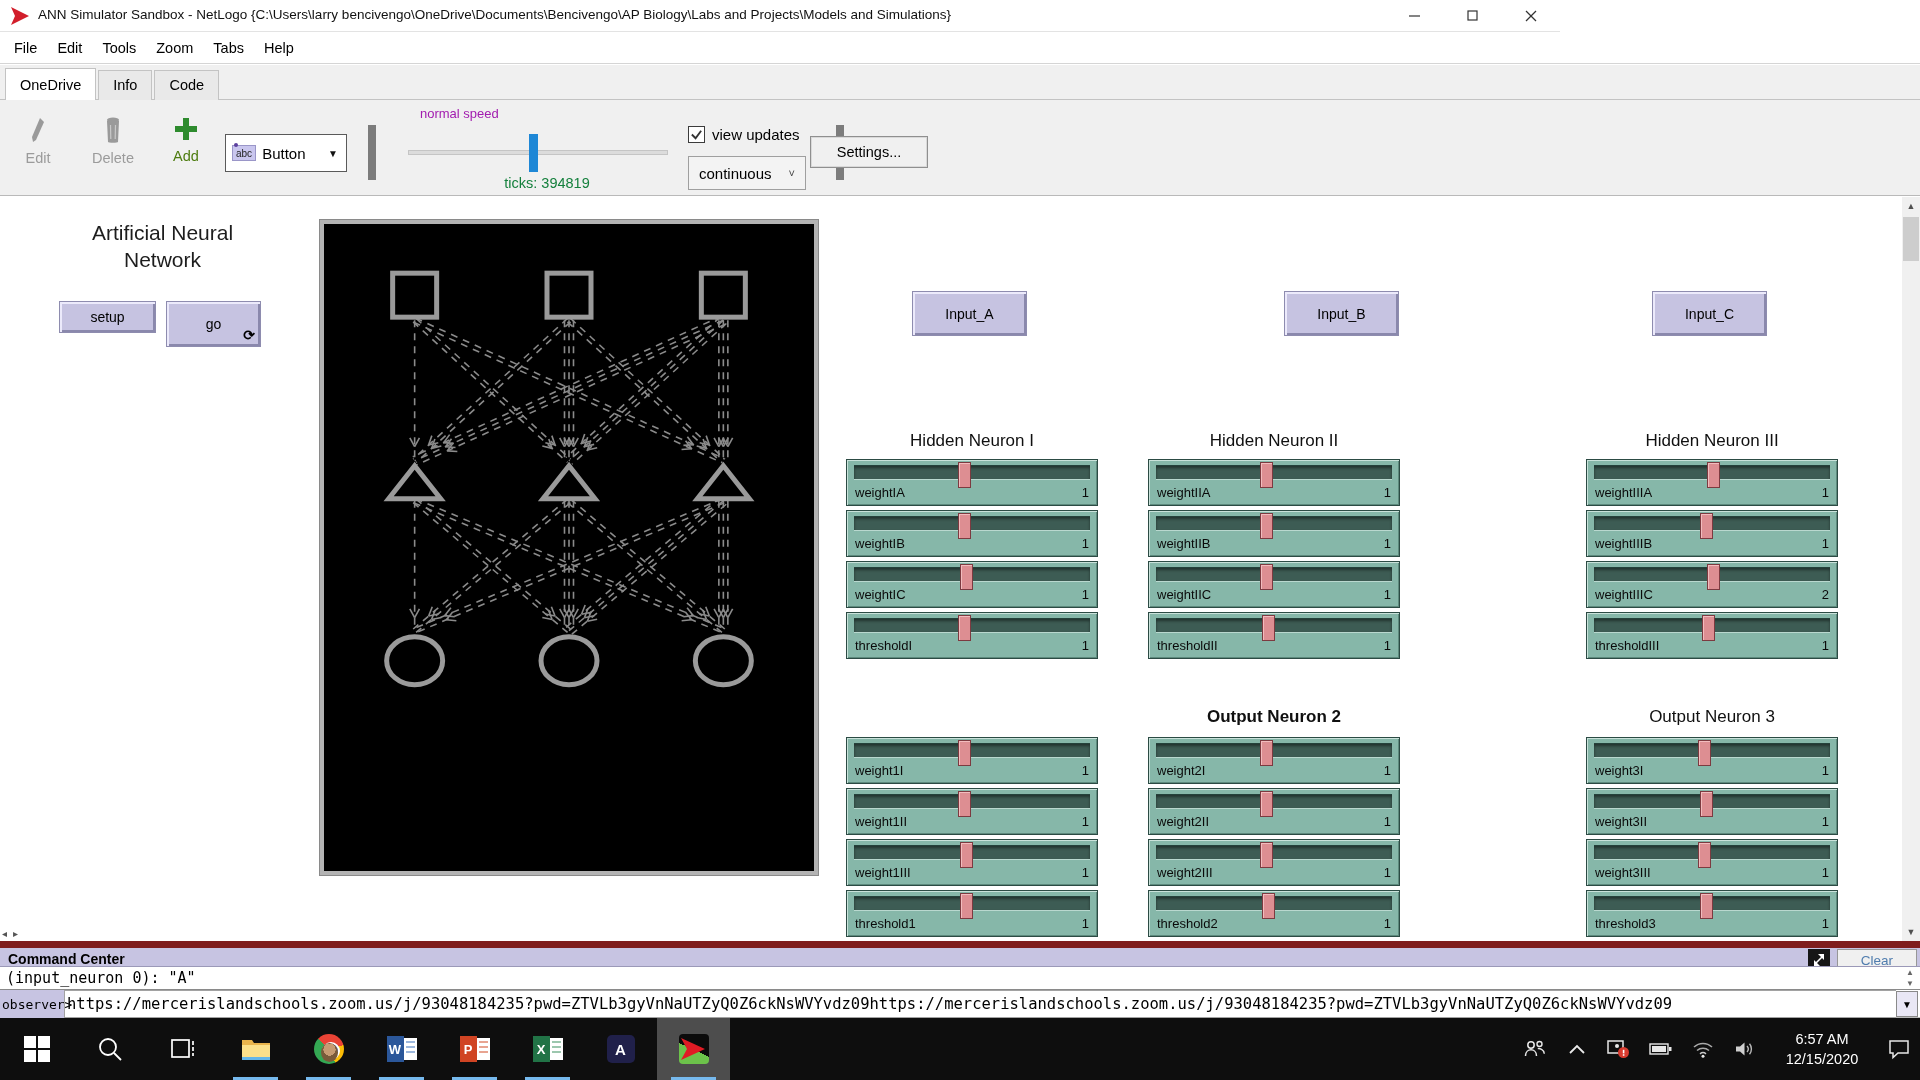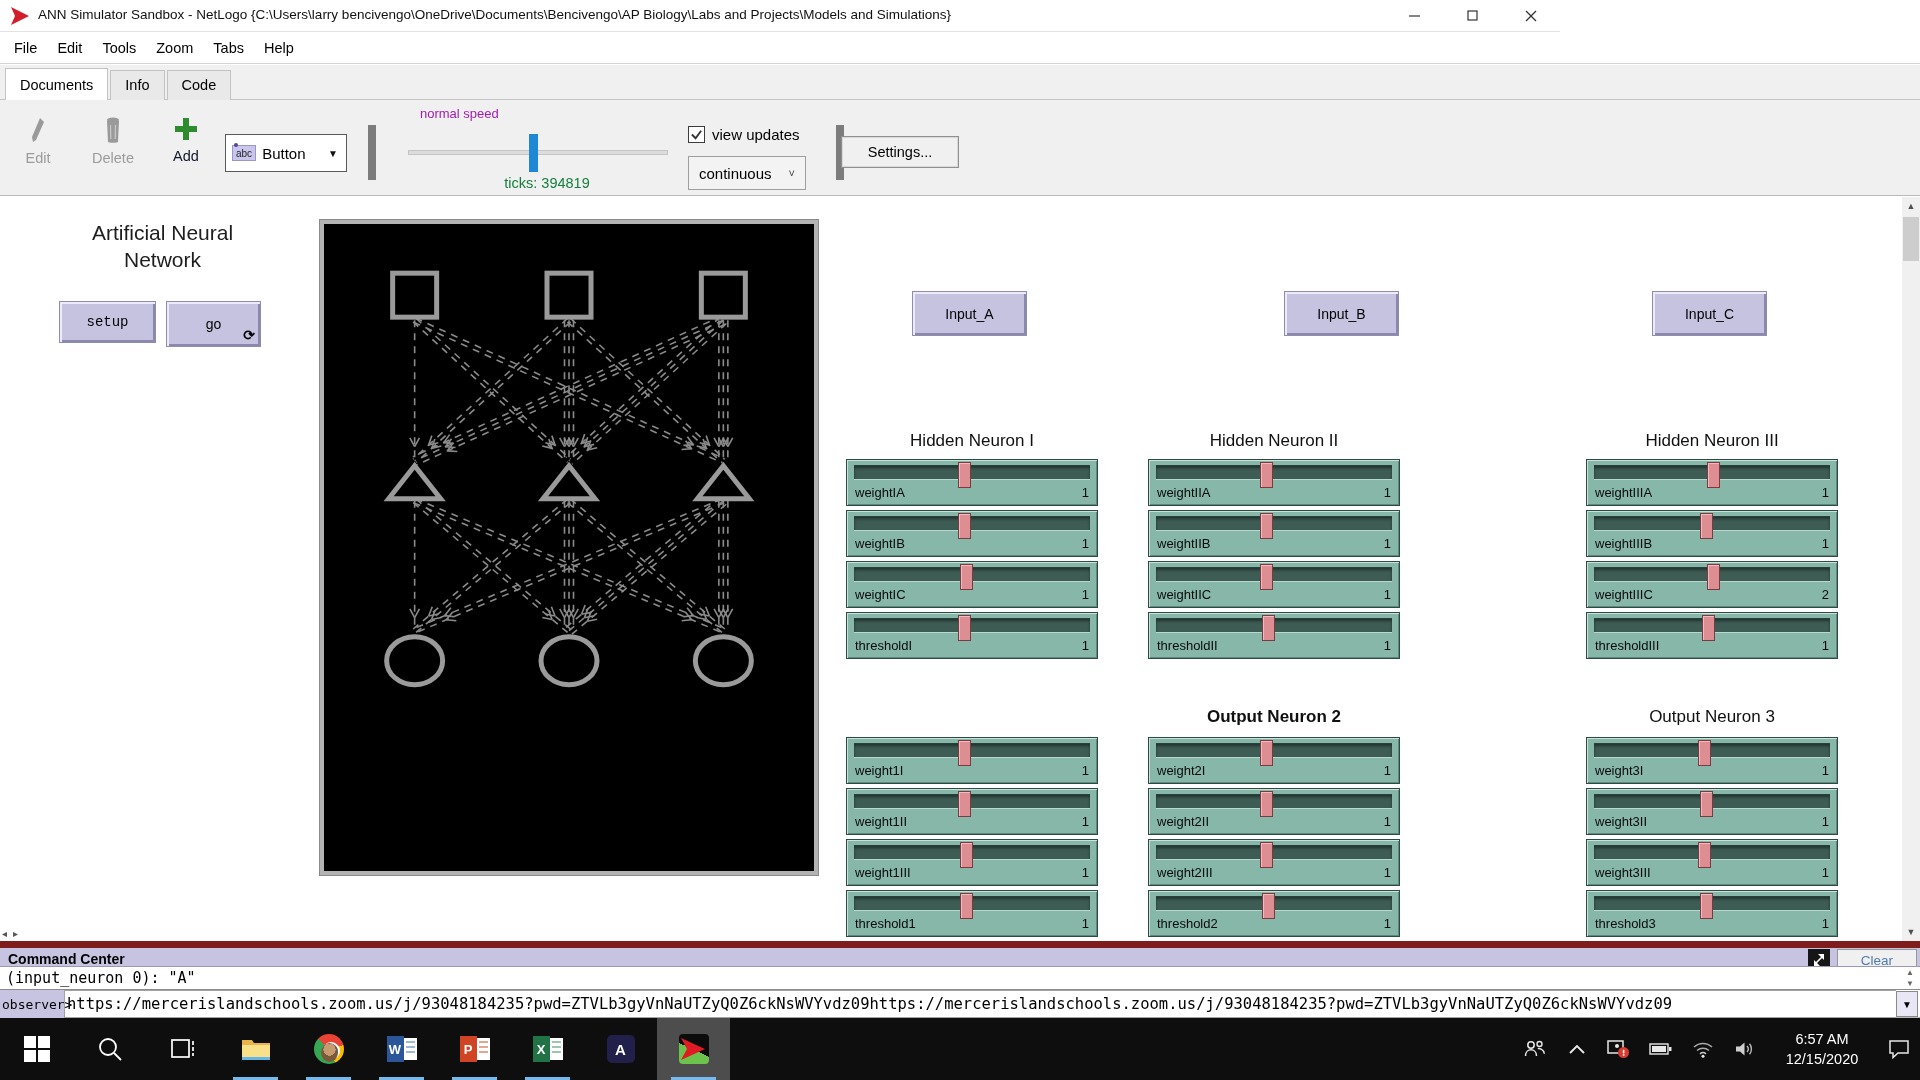"Documents" div.tab { text: Documents -> OneDrive }
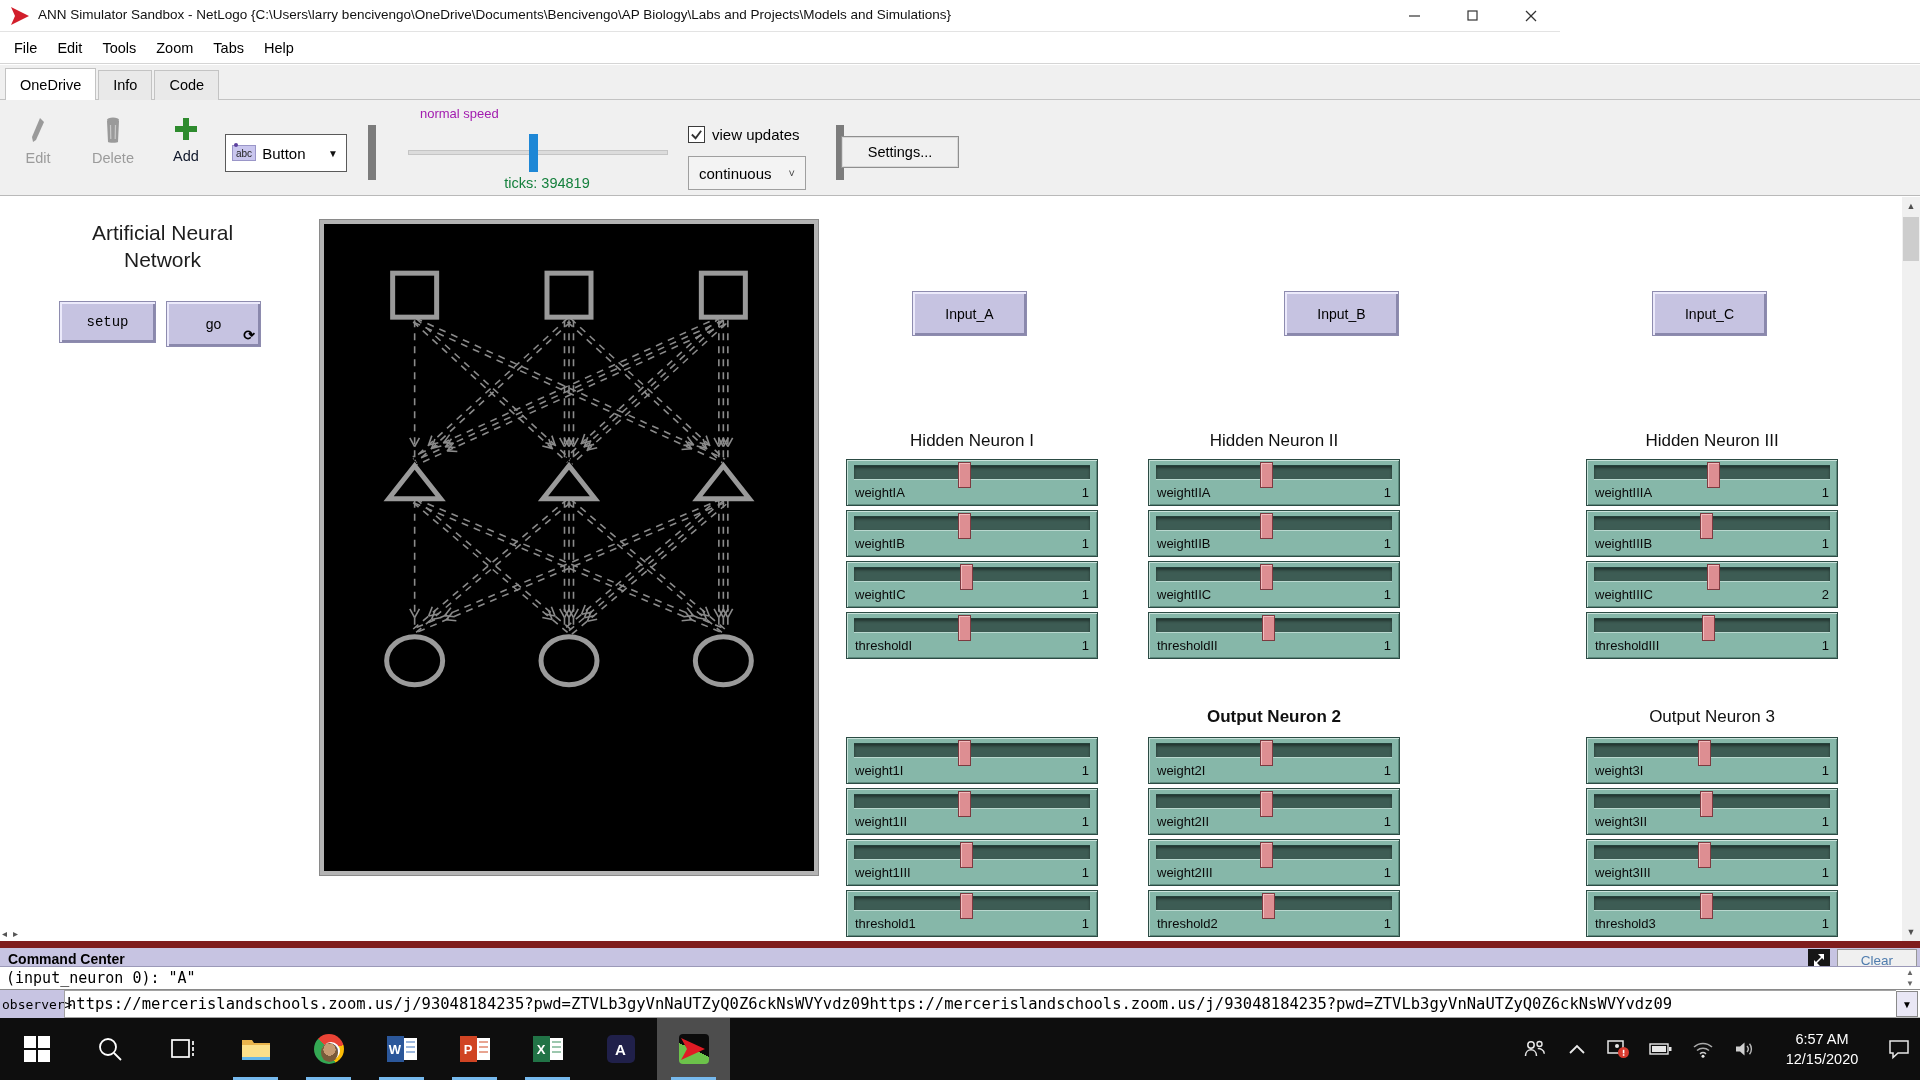"Add" .add-label { color: #0f172a -> #4d7c0f }
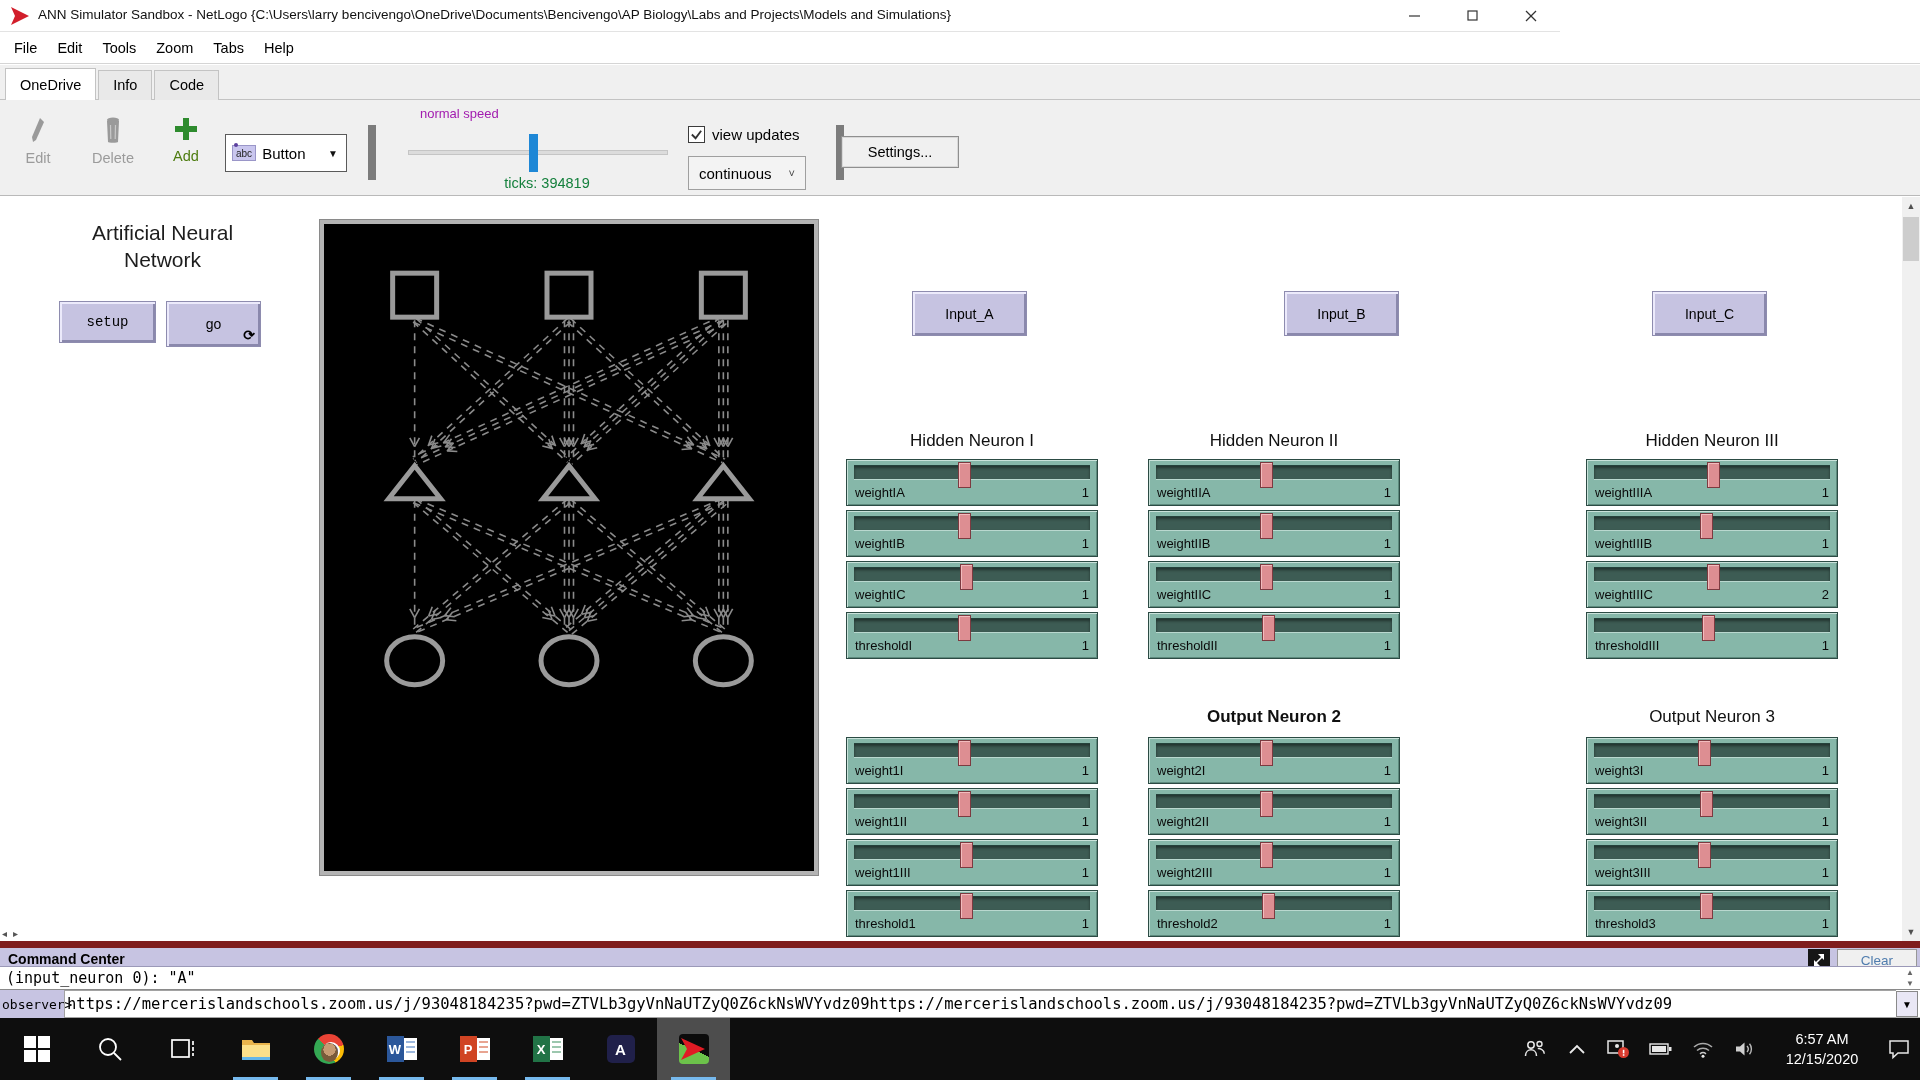"Settings..." .settings-btn { left: 841px -> 810px }
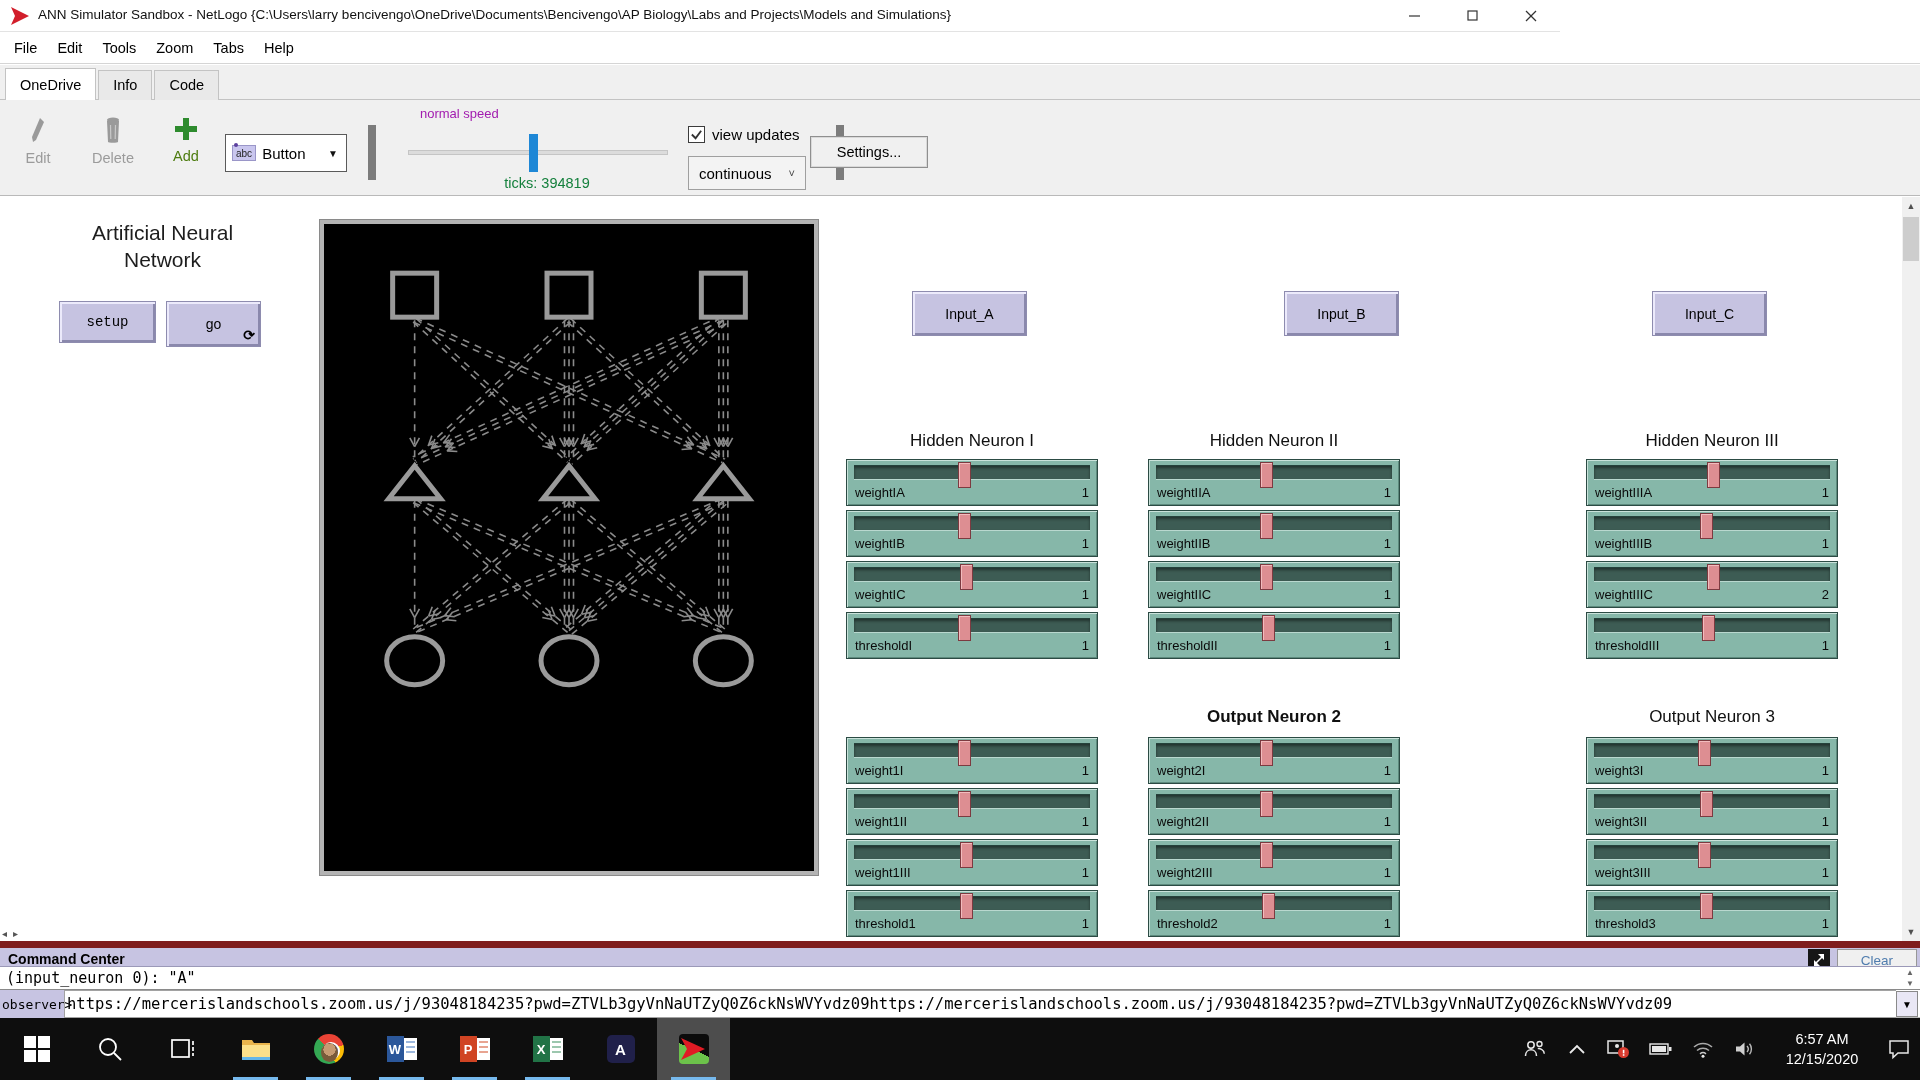"setup" button.nl-btn { font-family: Liberation Mono, monospace -> none; height: 42px -> 32px }
